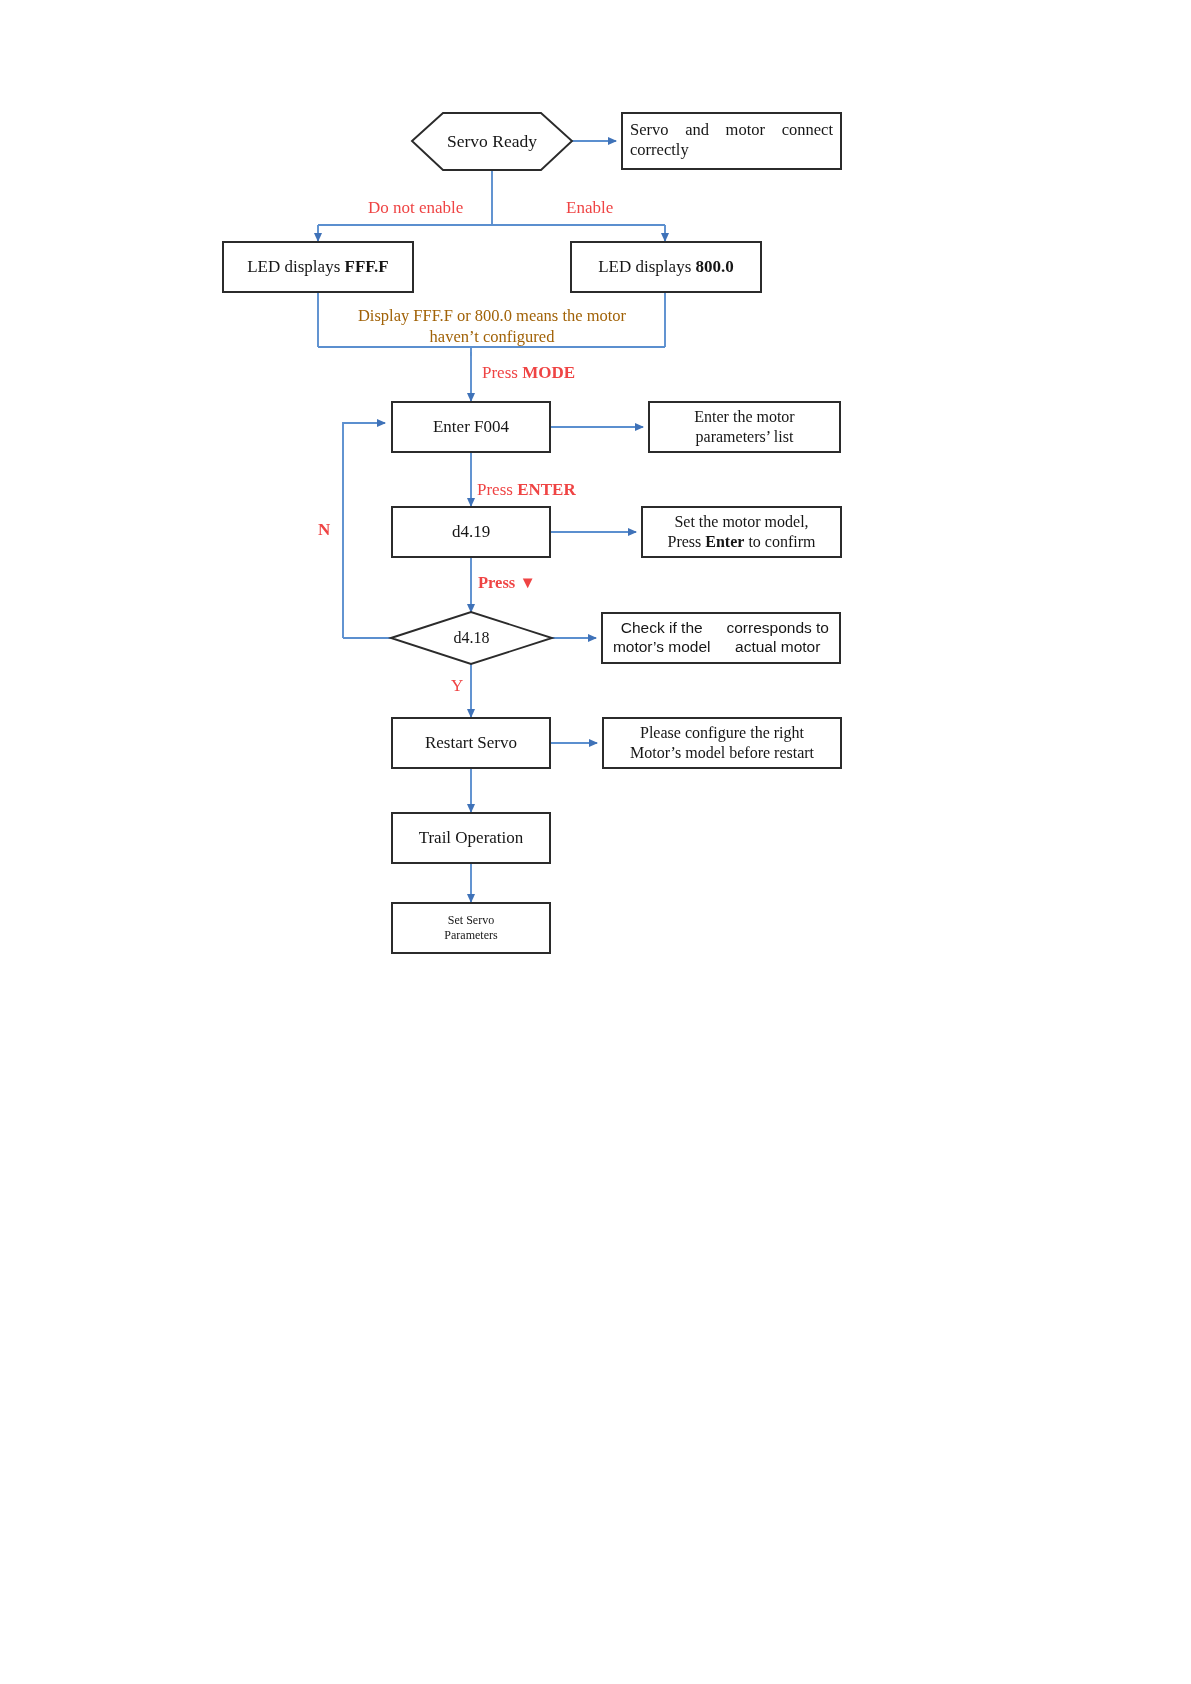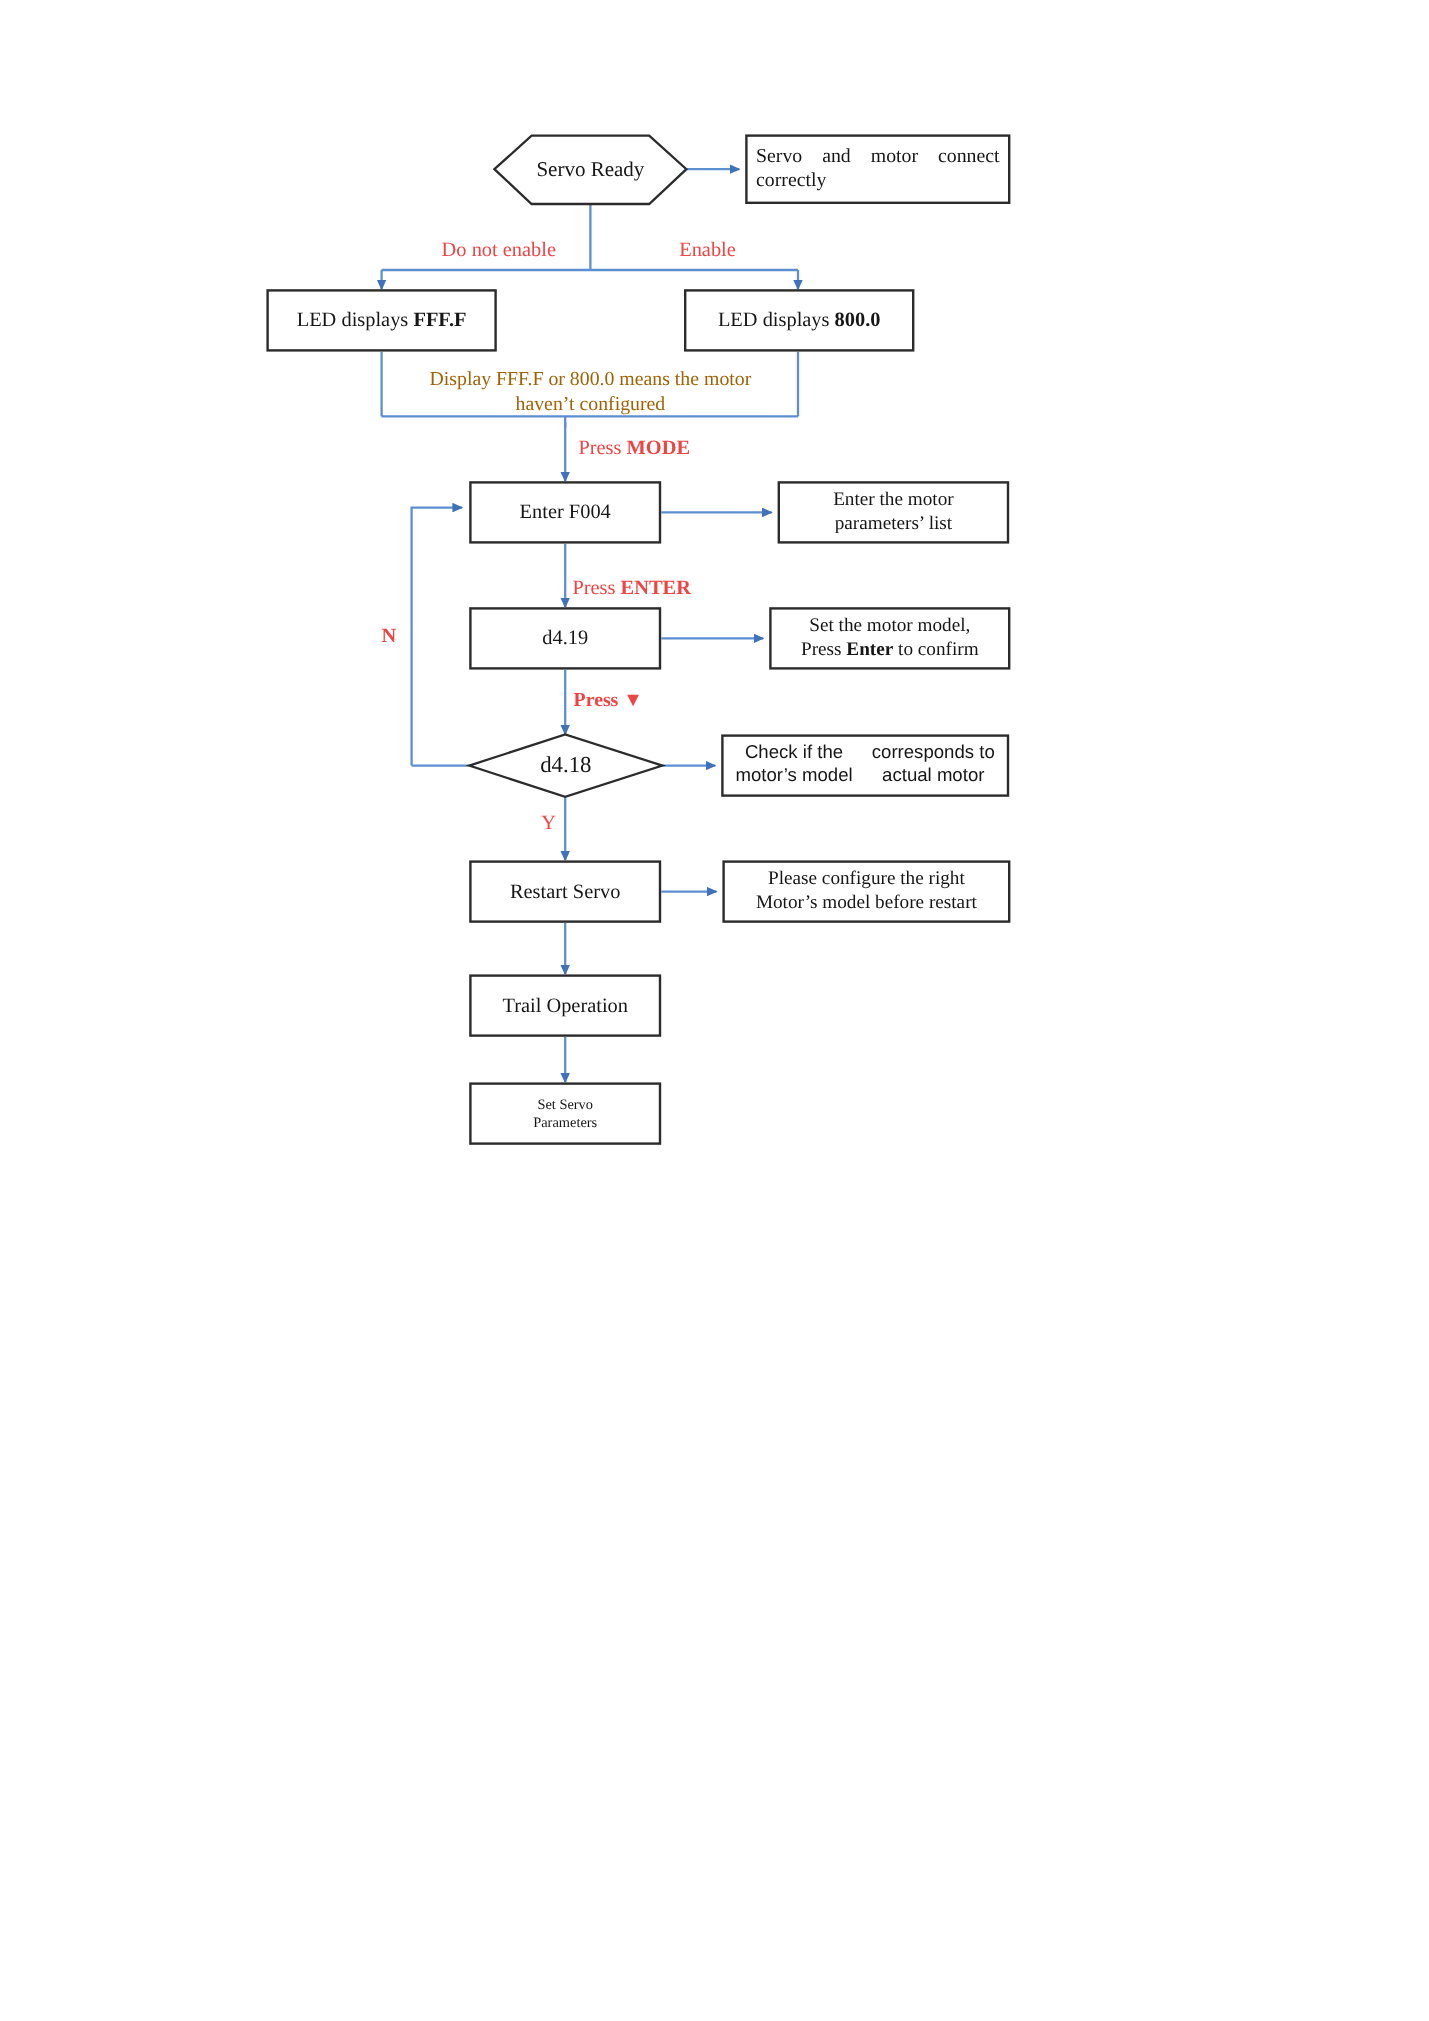"d4.18" div.node { font-size: 19px -> 16px }
